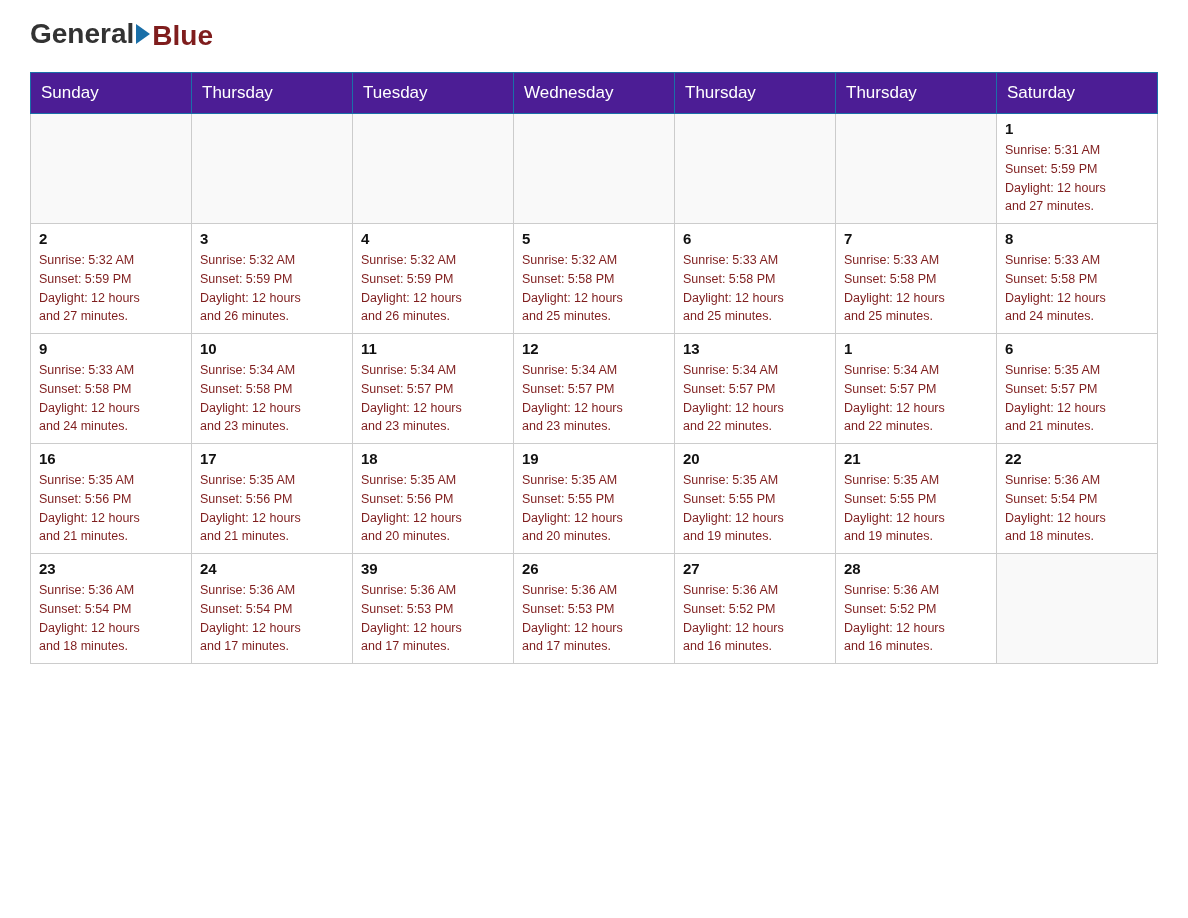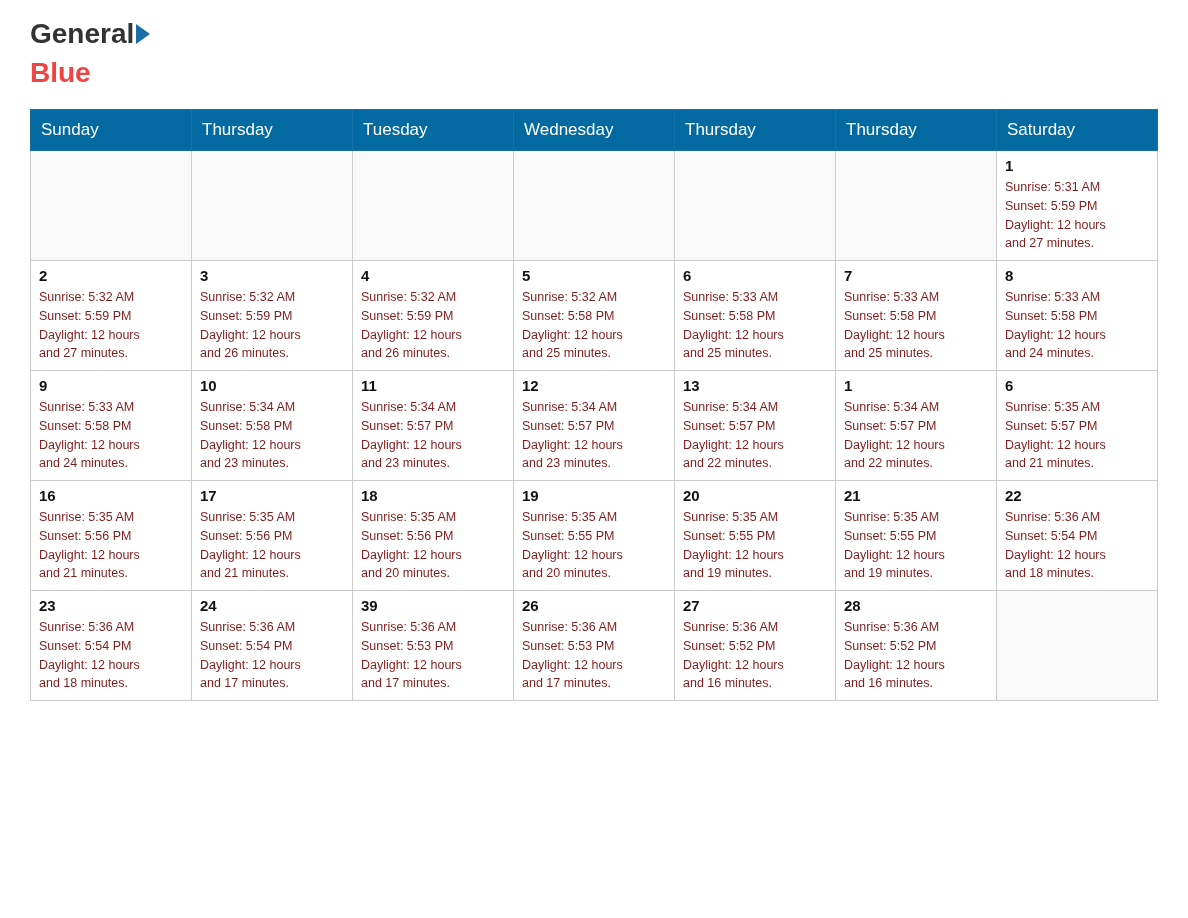"General" .logo { flex-direction: column -> row }
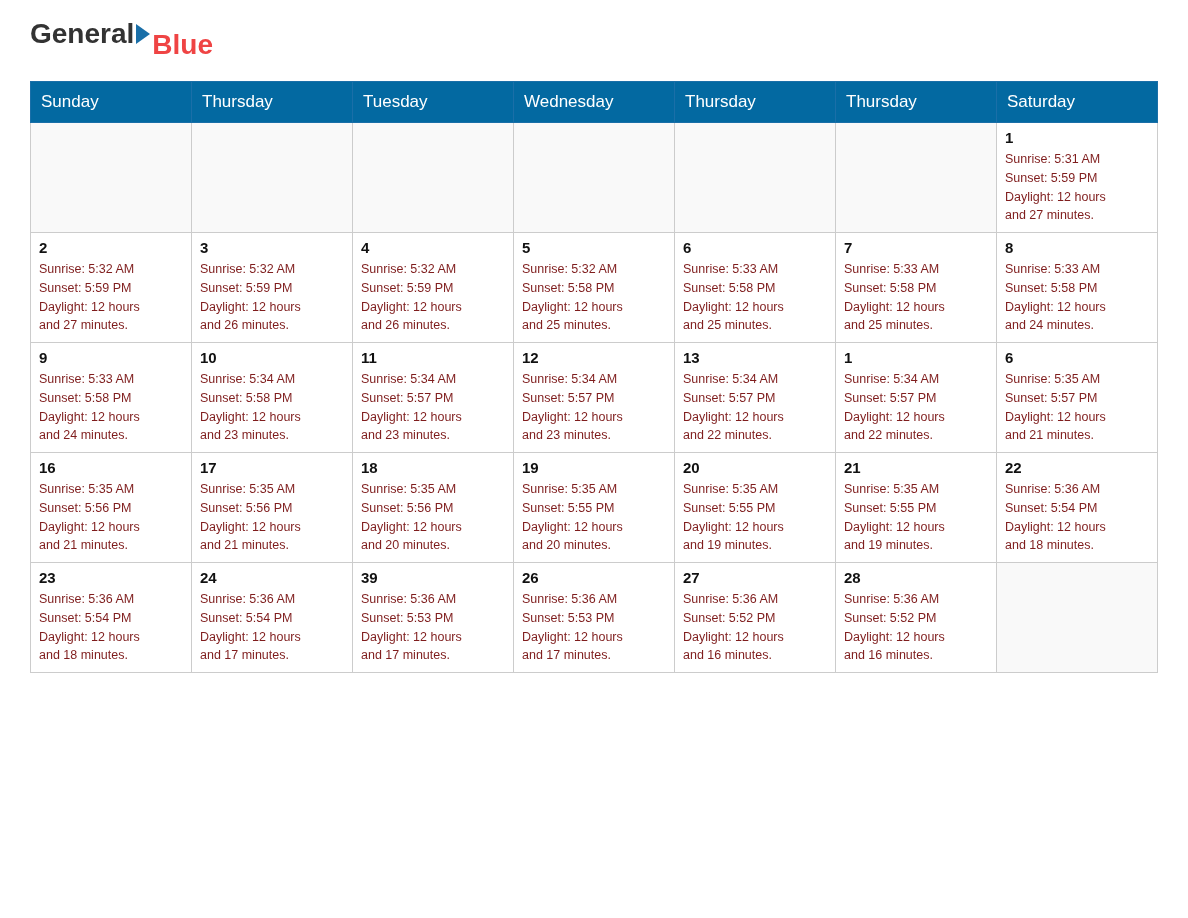"Blue" div { color: #ef4444 -> #7f1d1d; margin-top: 9px -> 0 }
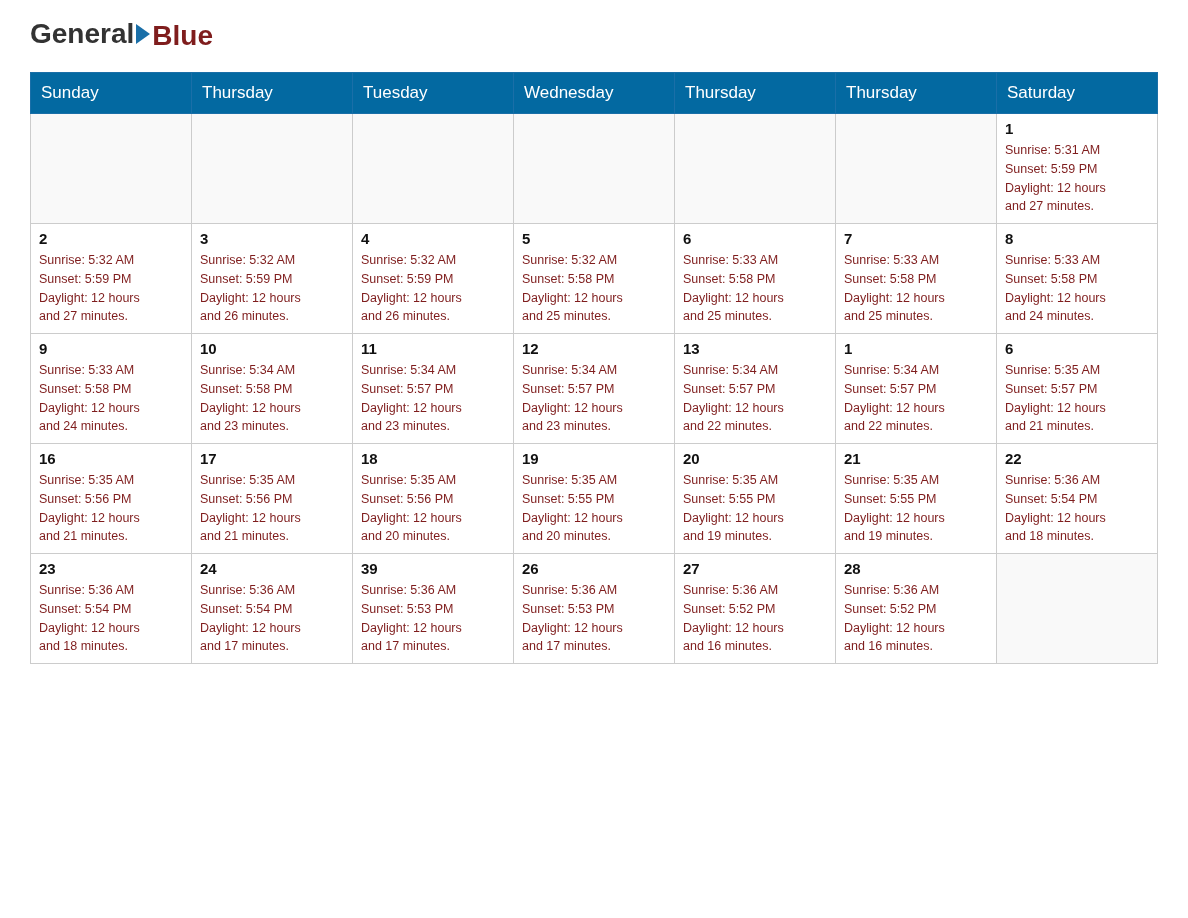"Sunday" .calendar th { background-color: #0369a1 -> #4c1d95 }
